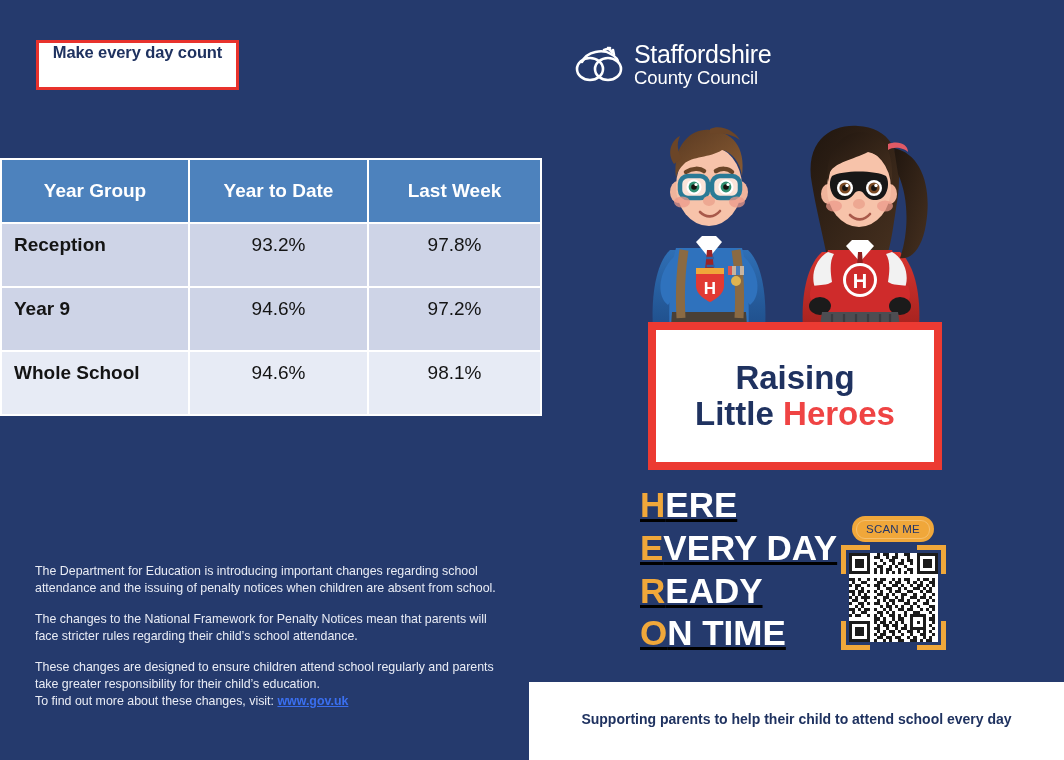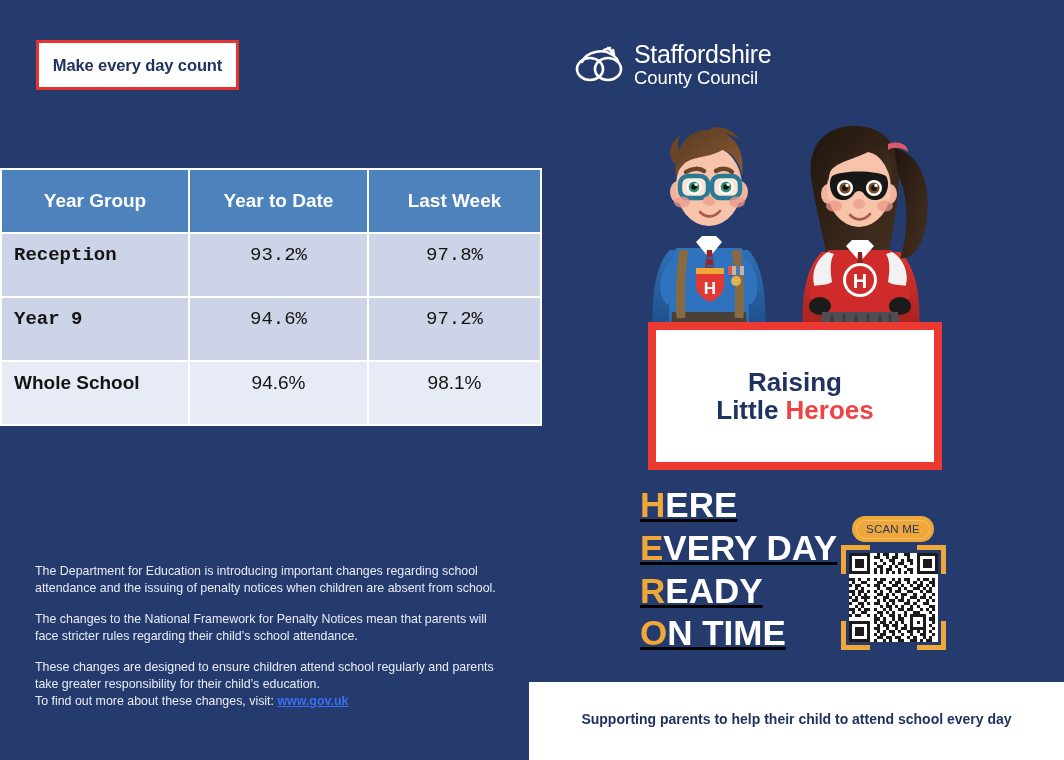"Make every day count" .tagline-box { align-items: center -> flex-start }
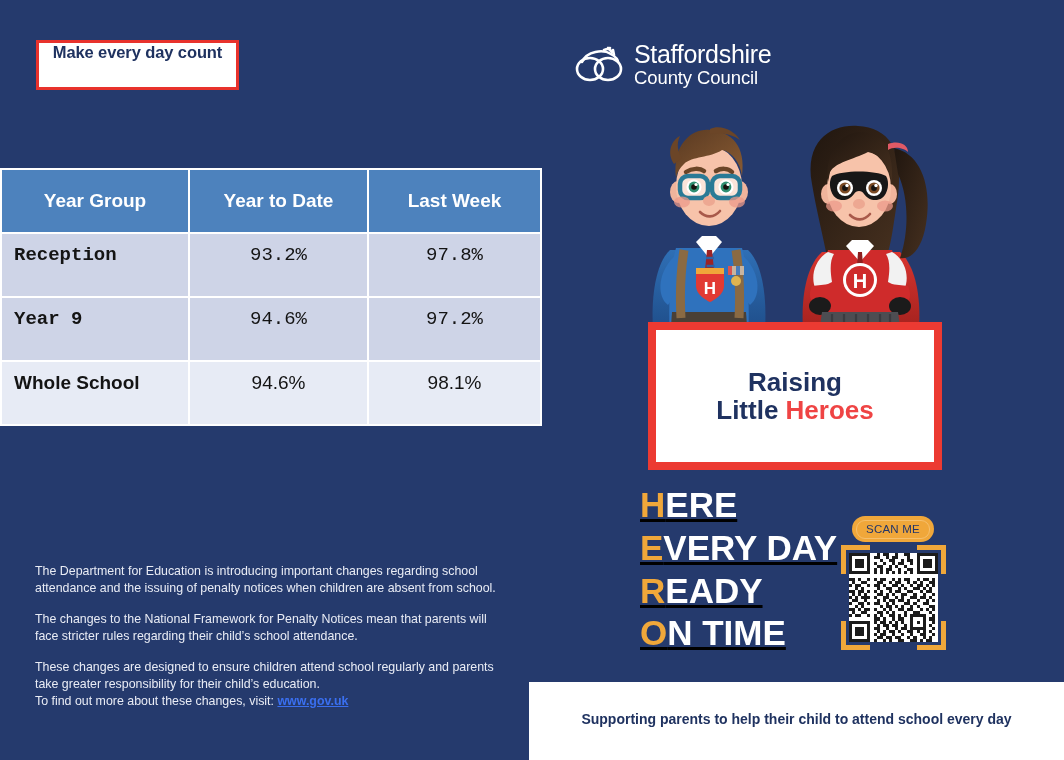"Year Group" .attendance-table { top: 168px -> 158px }
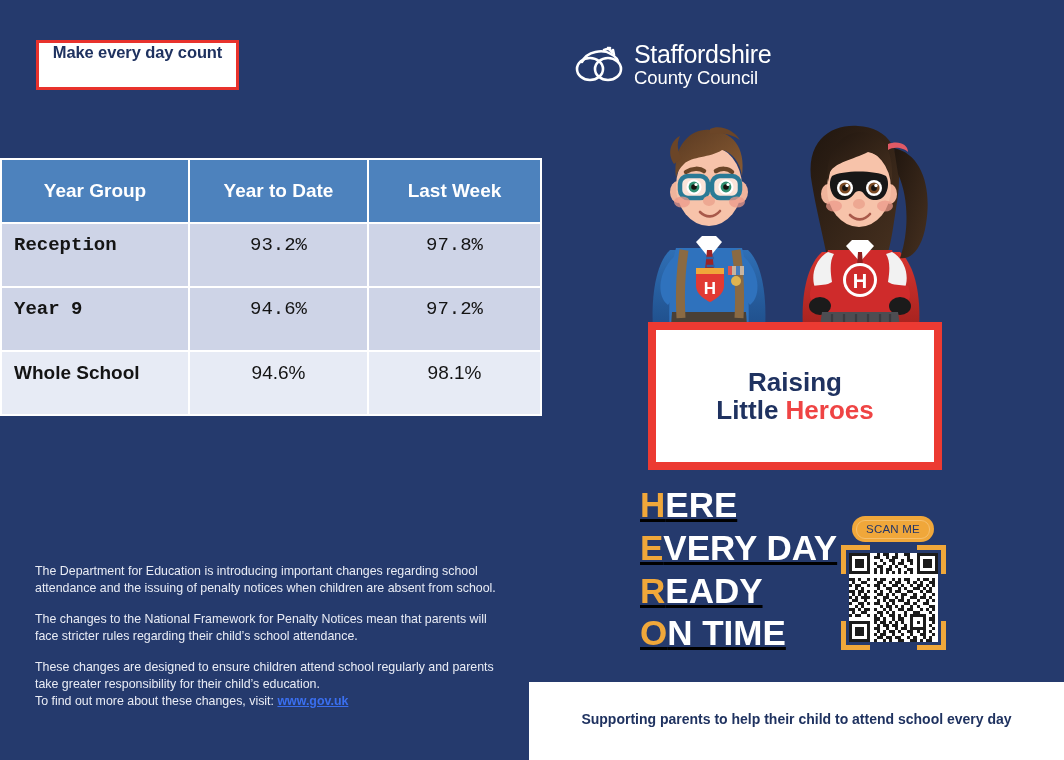"Reception" .row-dark td { font-family: Liberation Mono, monospace -> none }
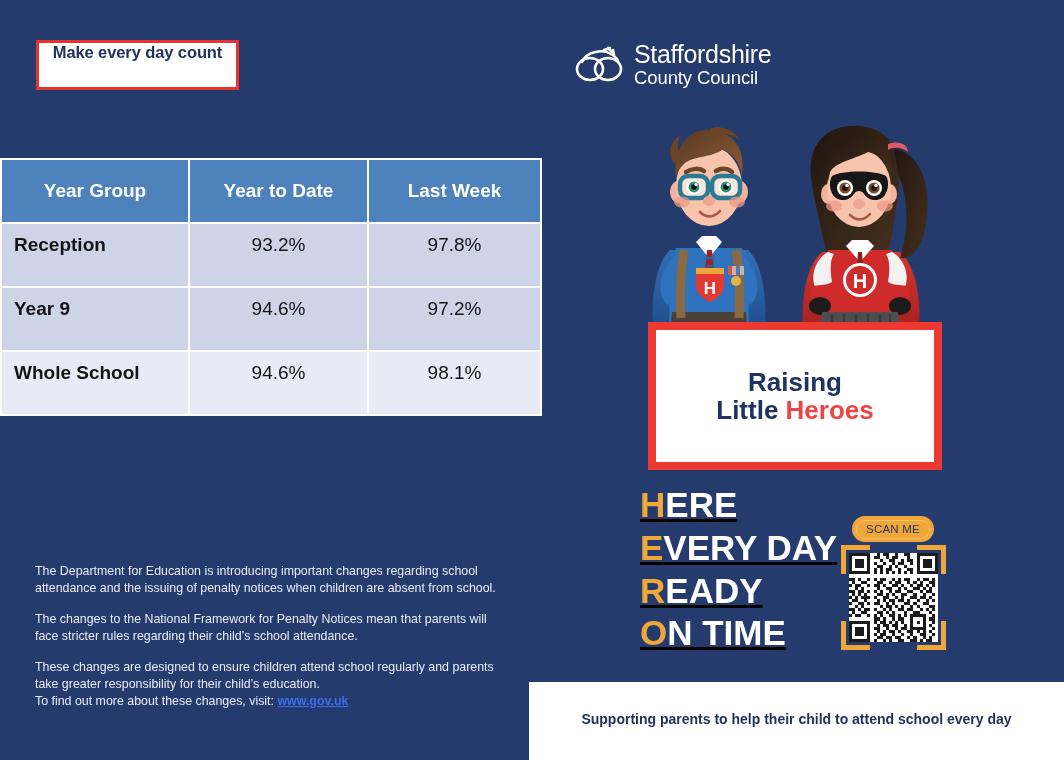"Raising" .rlh-line { font-size: 26px -> 33px }
